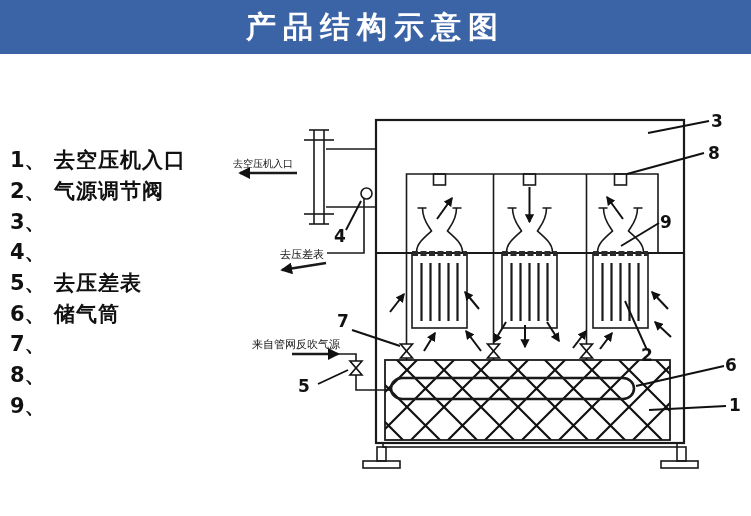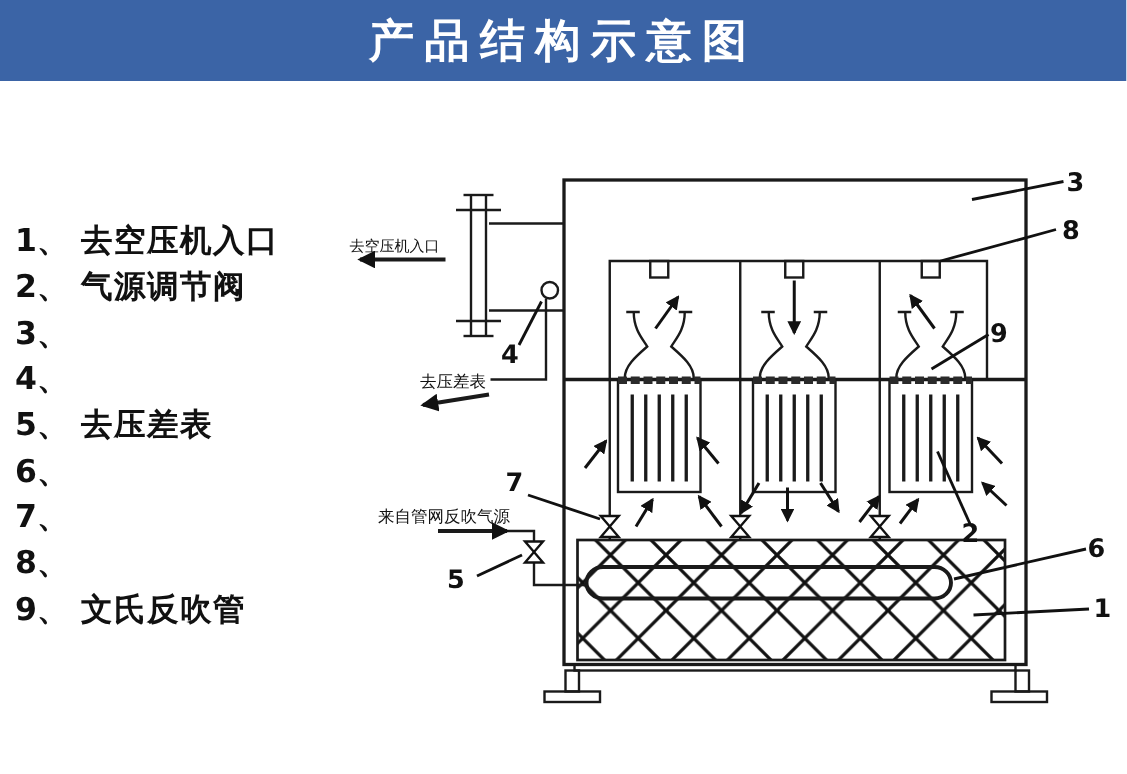"储气筒" span.lbl { html: none -> <span>储气筒</span> }
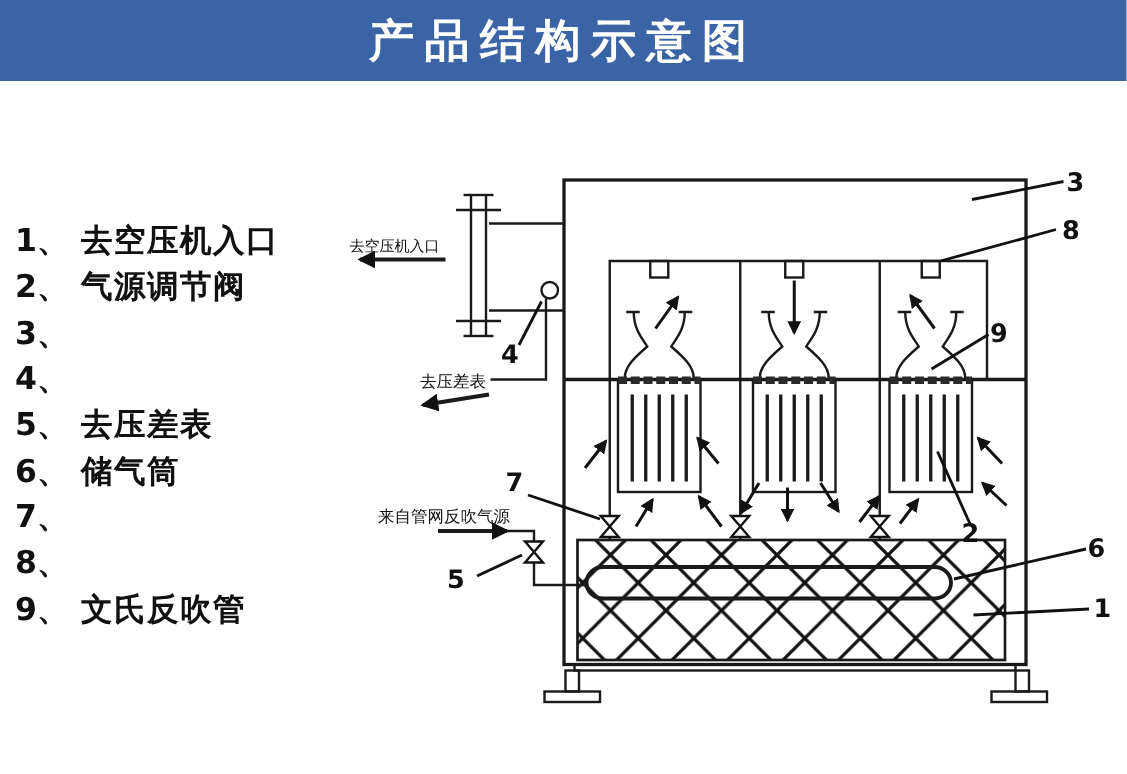"文氏反吹管" span.lbl { html: <span>文氏反吹管</span> -> none }
